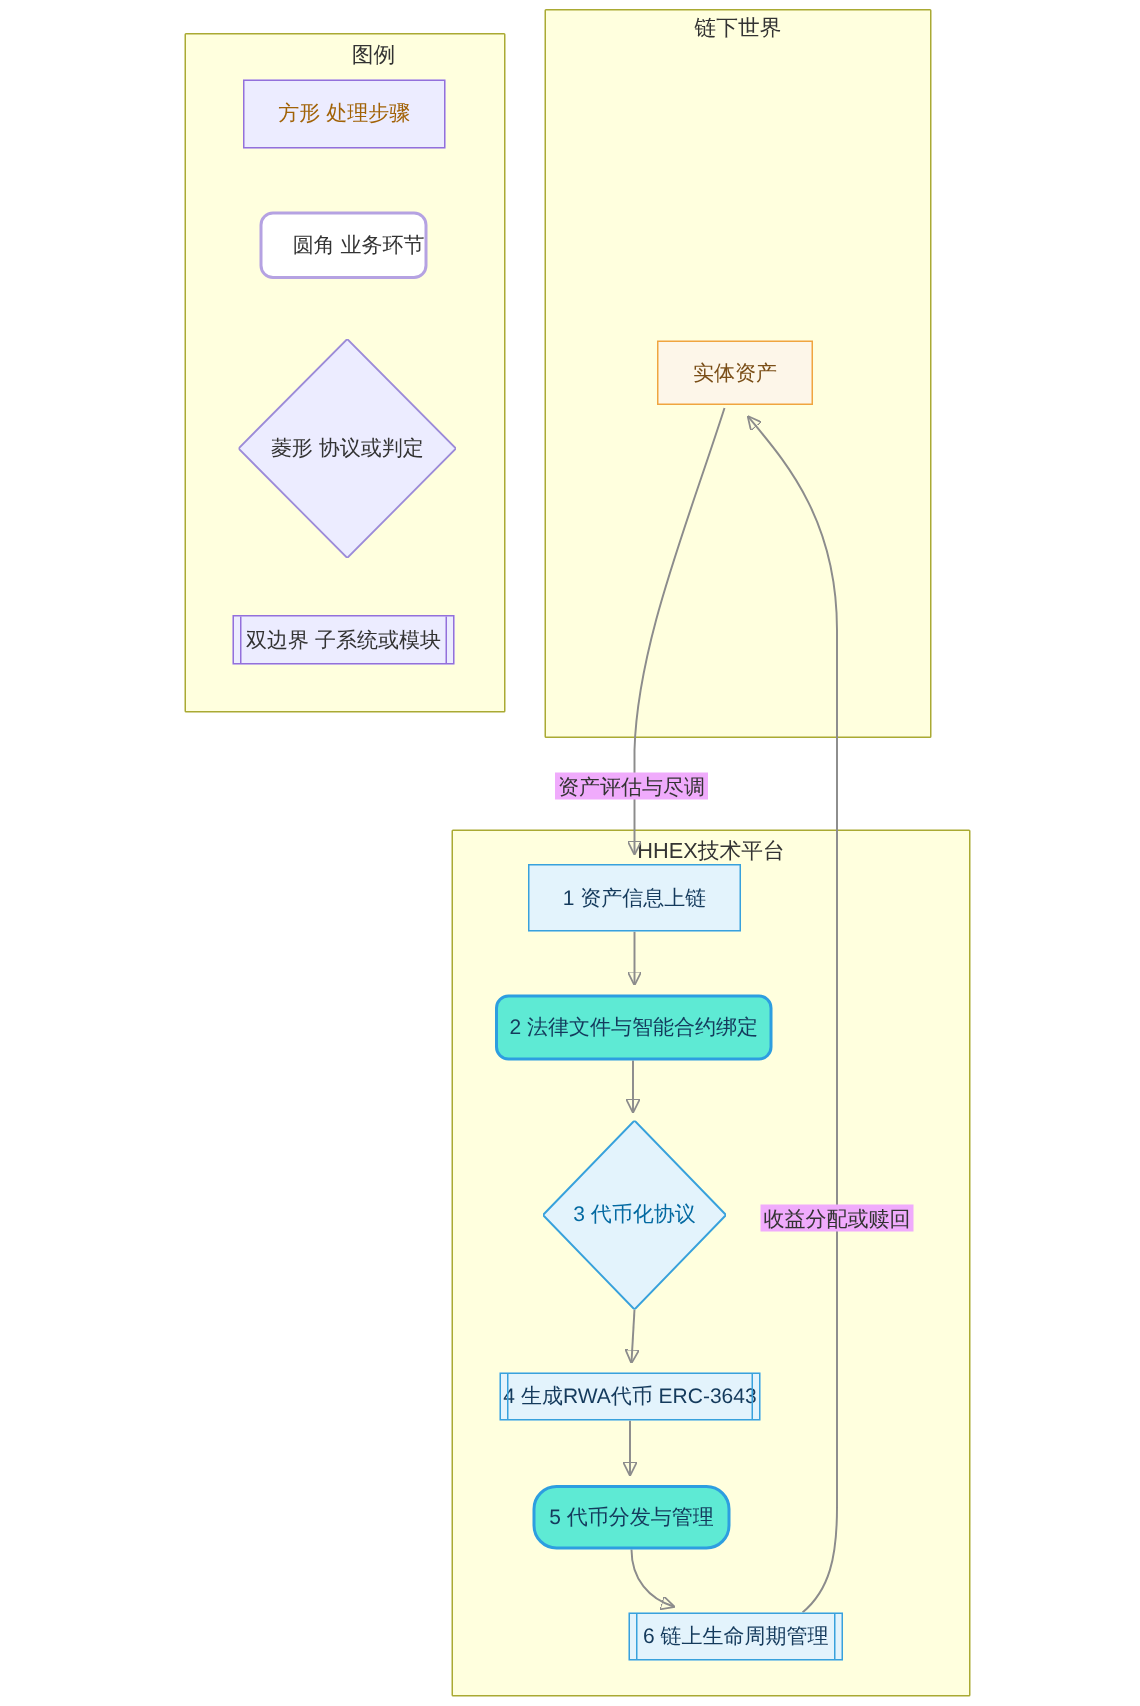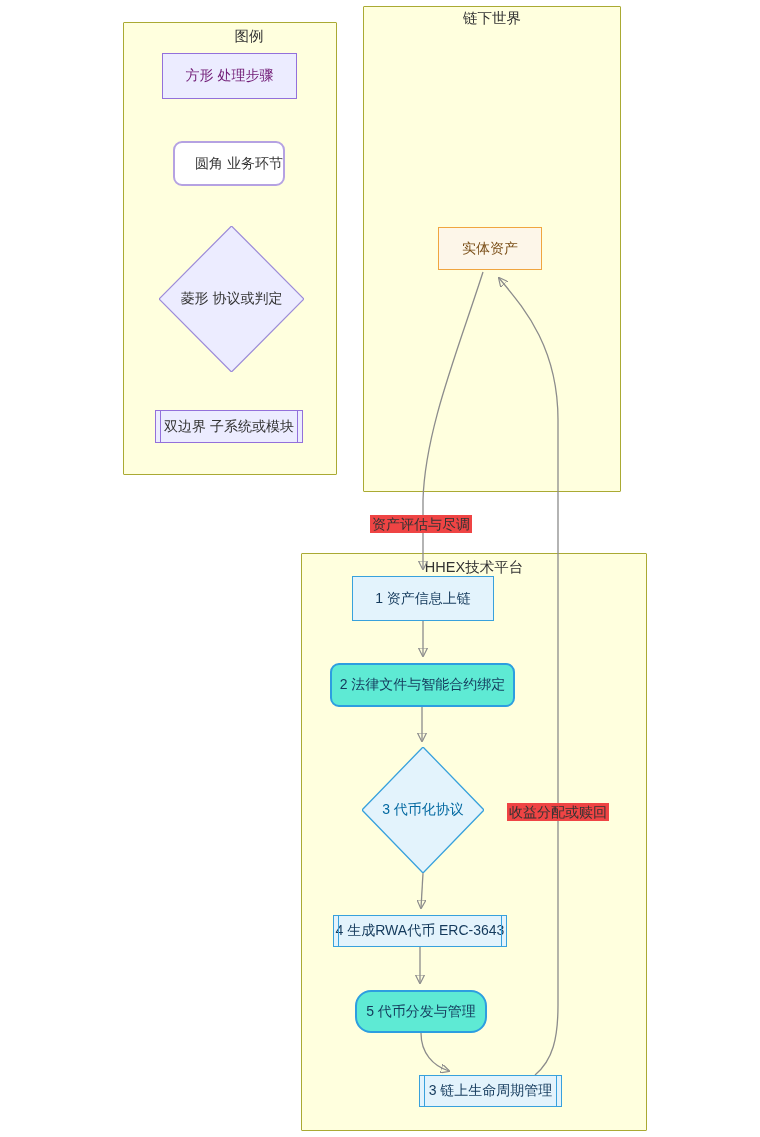"方形 处理步骤" .purple-rect { color: #701a75 -> #a16207 }
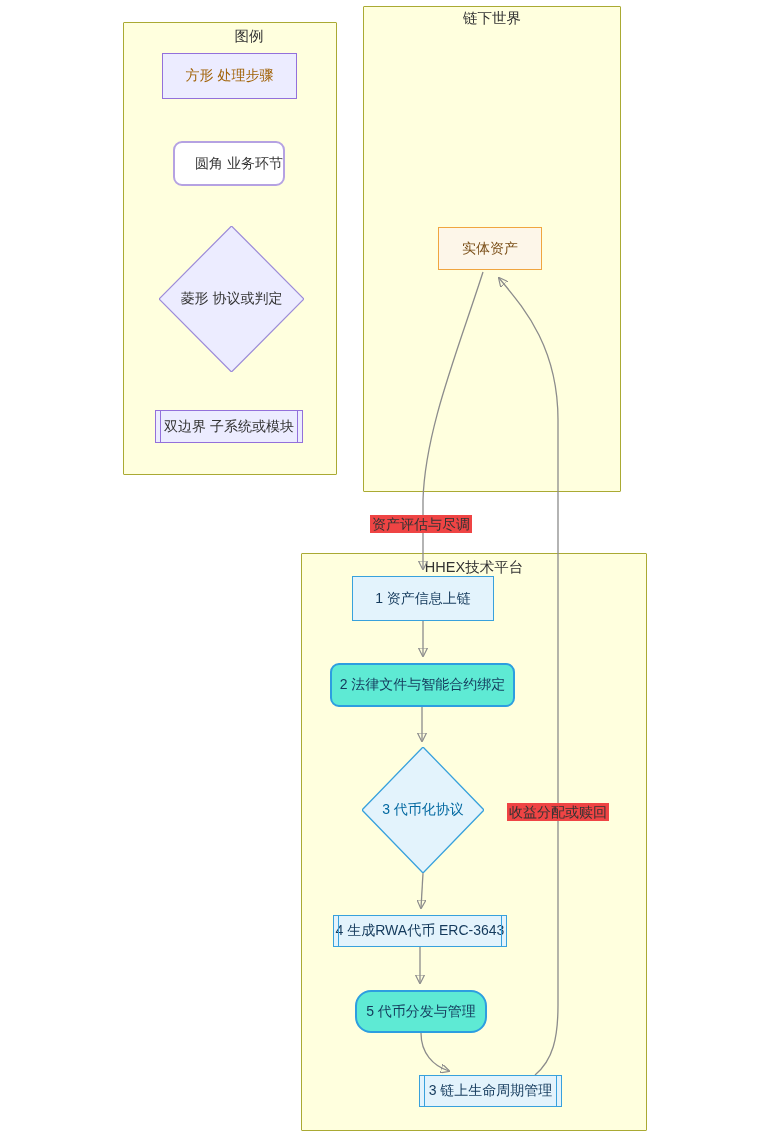"资产评估与尽调" .edge-label { background: #ef4444 -> #f0abfc }
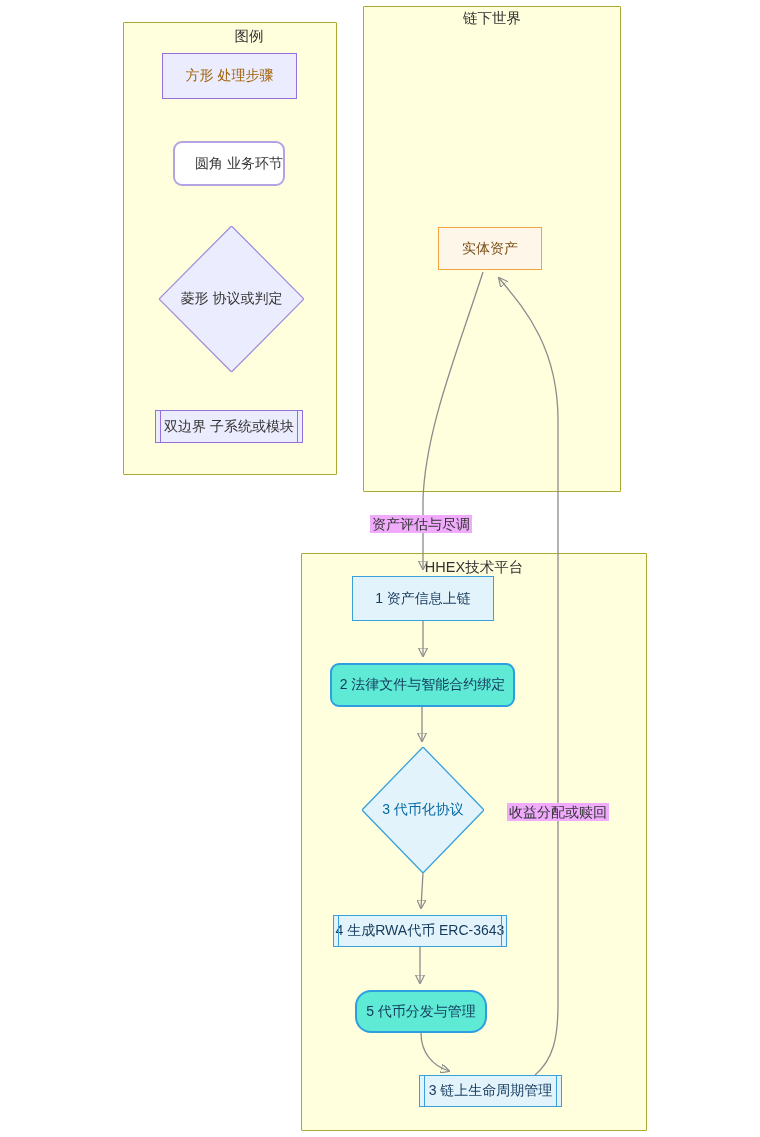"3 链上生命周期管理" span { text: 3 -> 6 }
